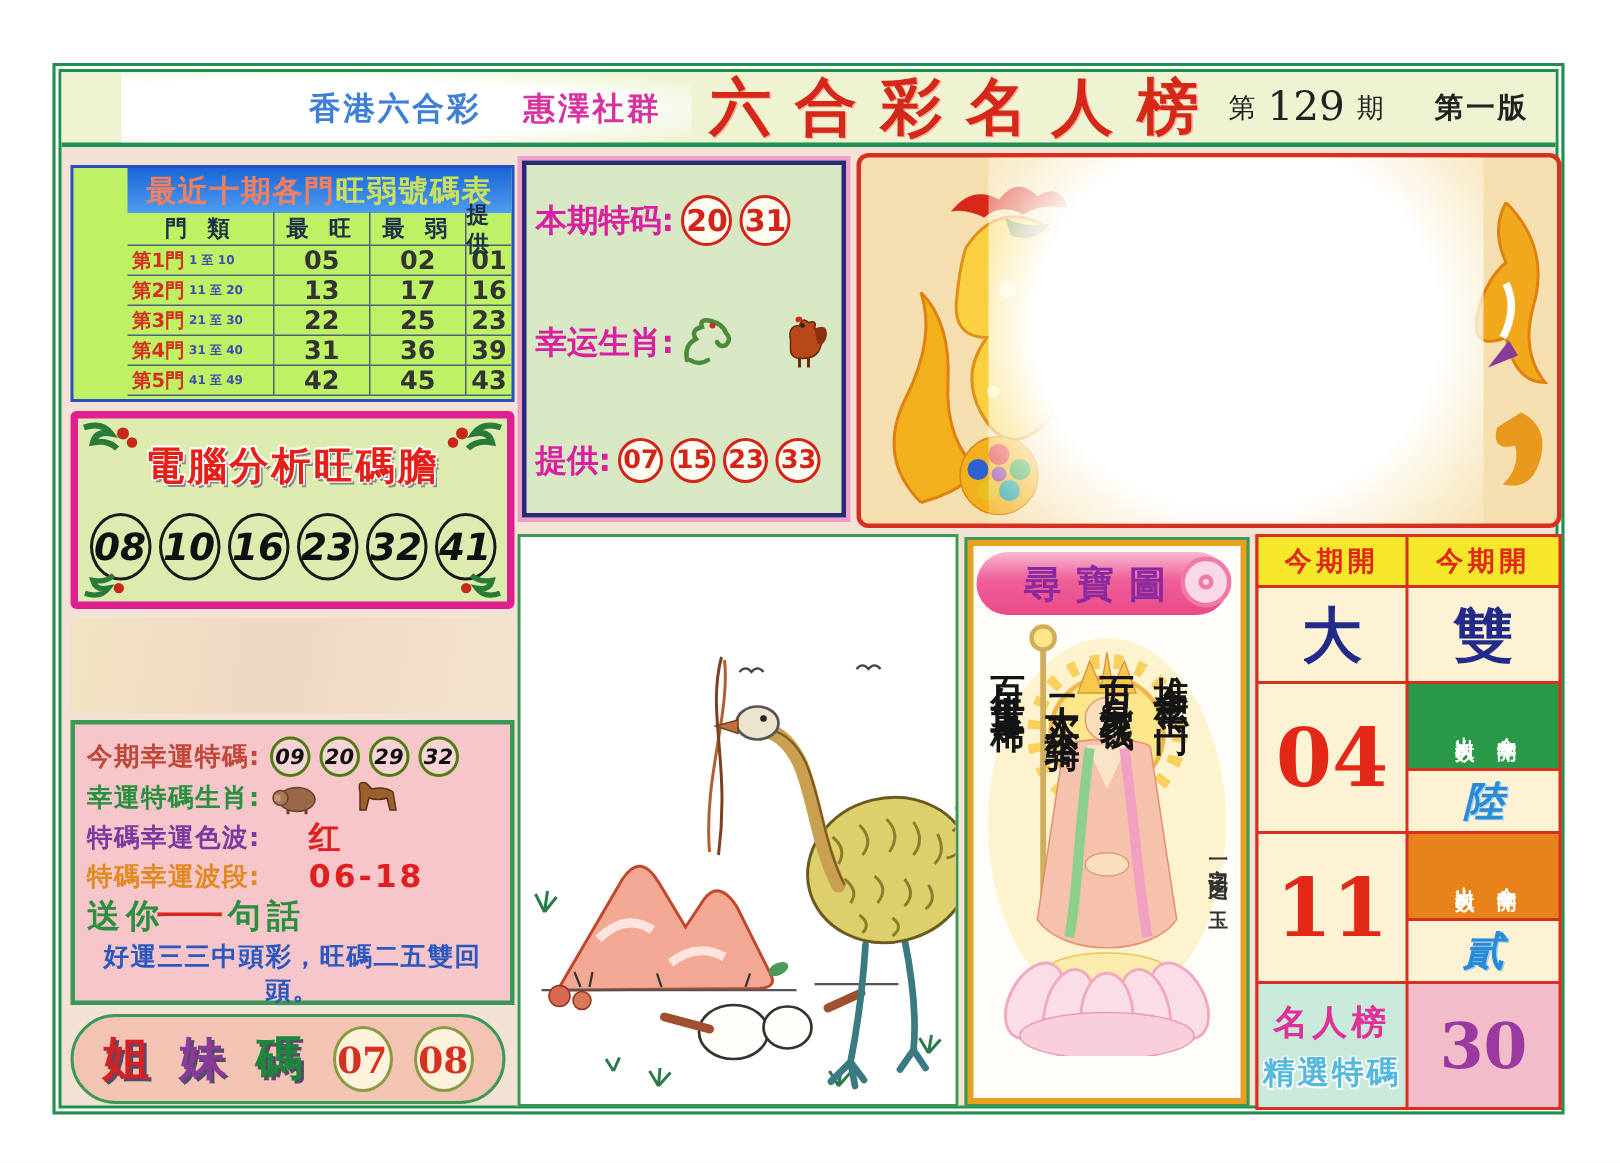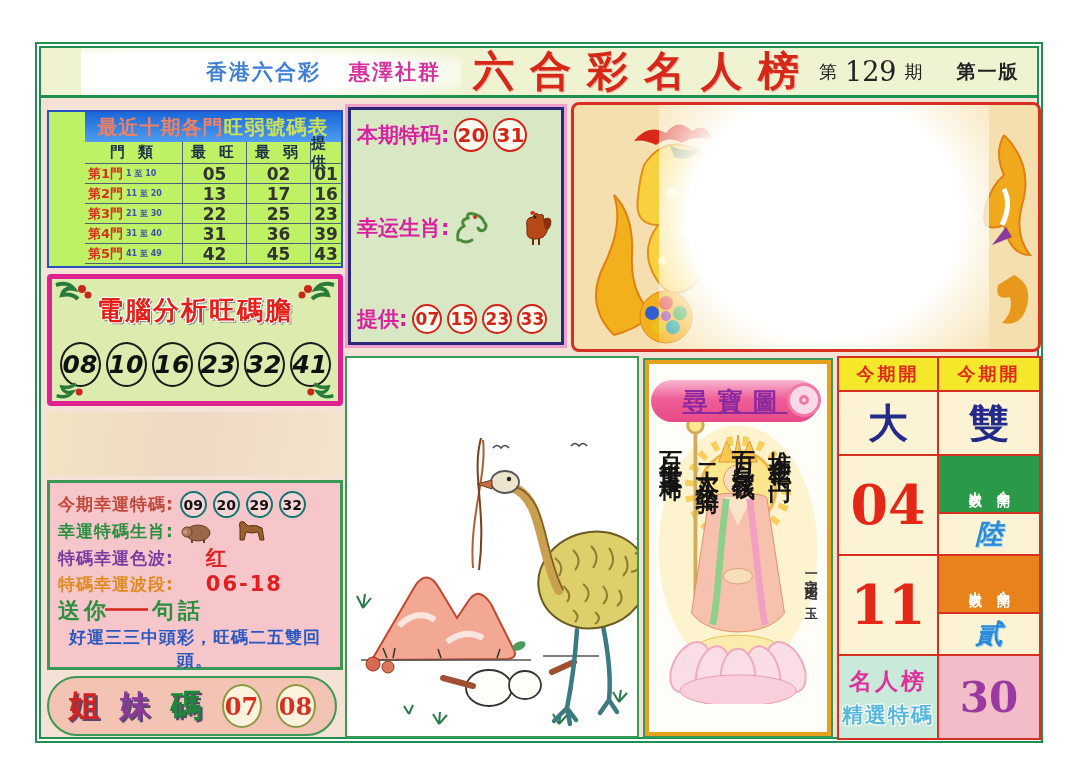"本期特码:" .special-inner { padding: 8px 6px -> 20px 6px }
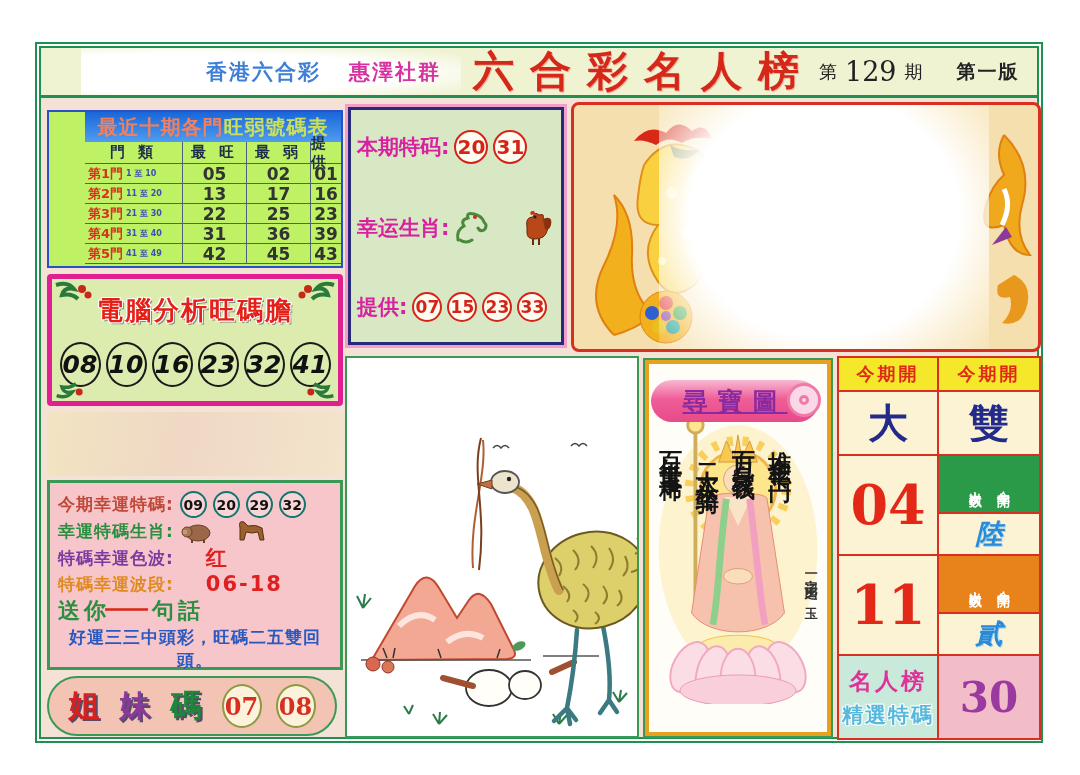"尋寶圖" .banner { text-decoration: underline -> none; top: 16px -> 4px }
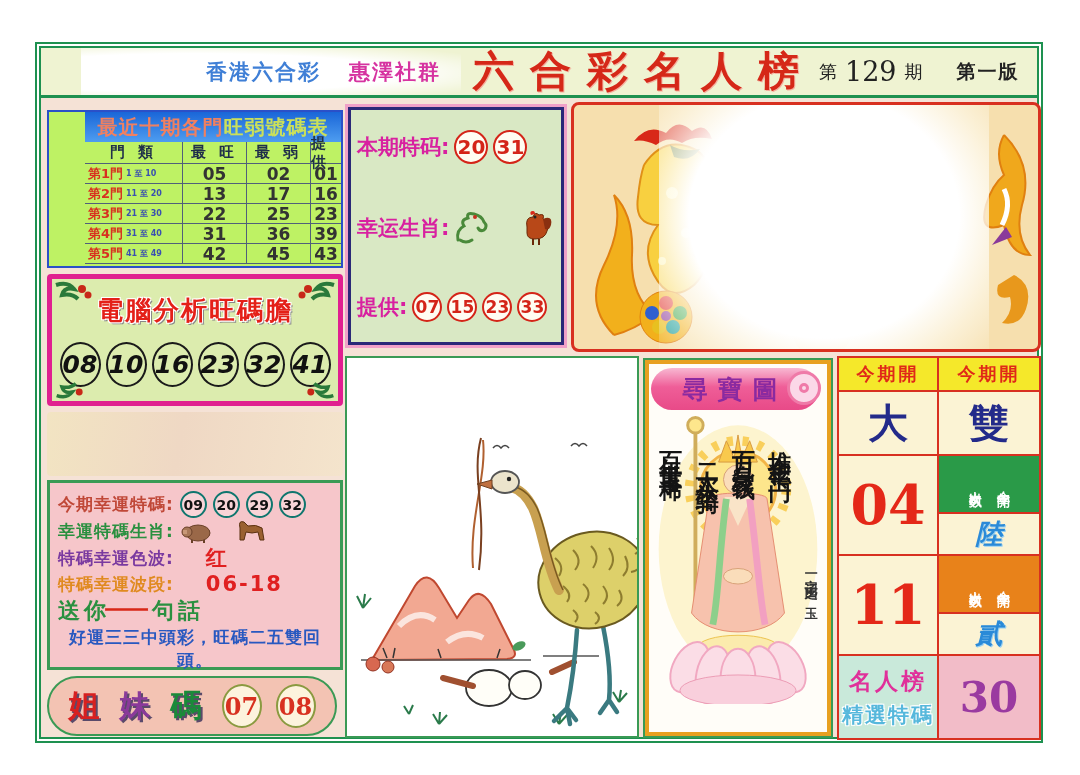"09" .lk-circ { border: 2px solid #0f766e -> 2px solid #4d7c0f; font-style: none -> italic }
